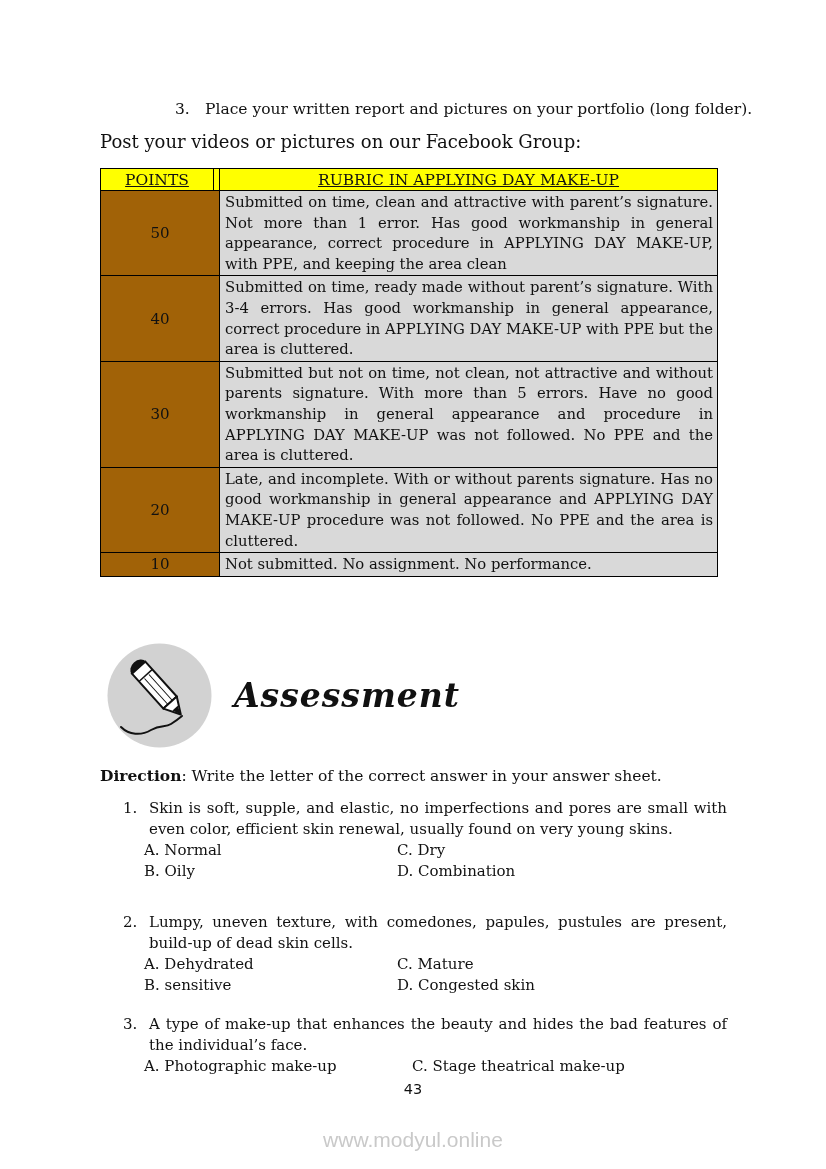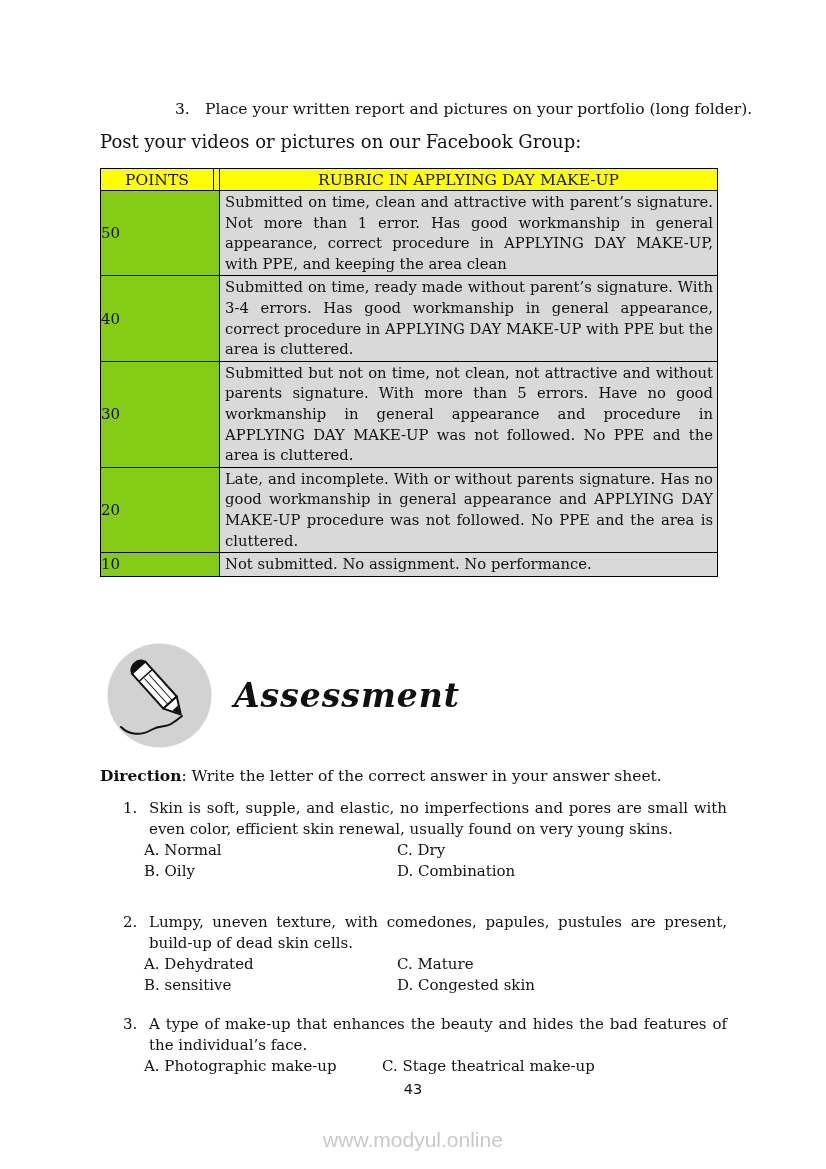"POINTS" table.rubric th { text-decoration: none -> underline }
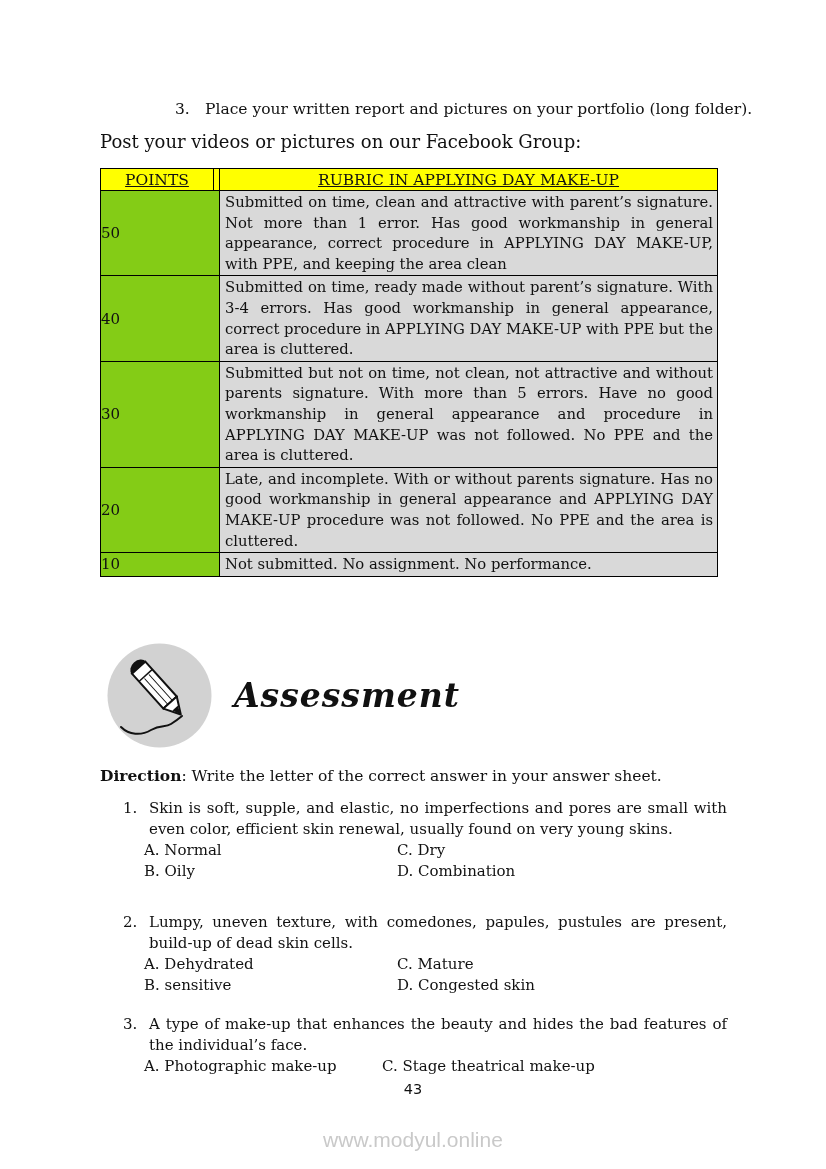"50" td.pts { background: #84cc16 -> #a16207; text-align: left -> center }
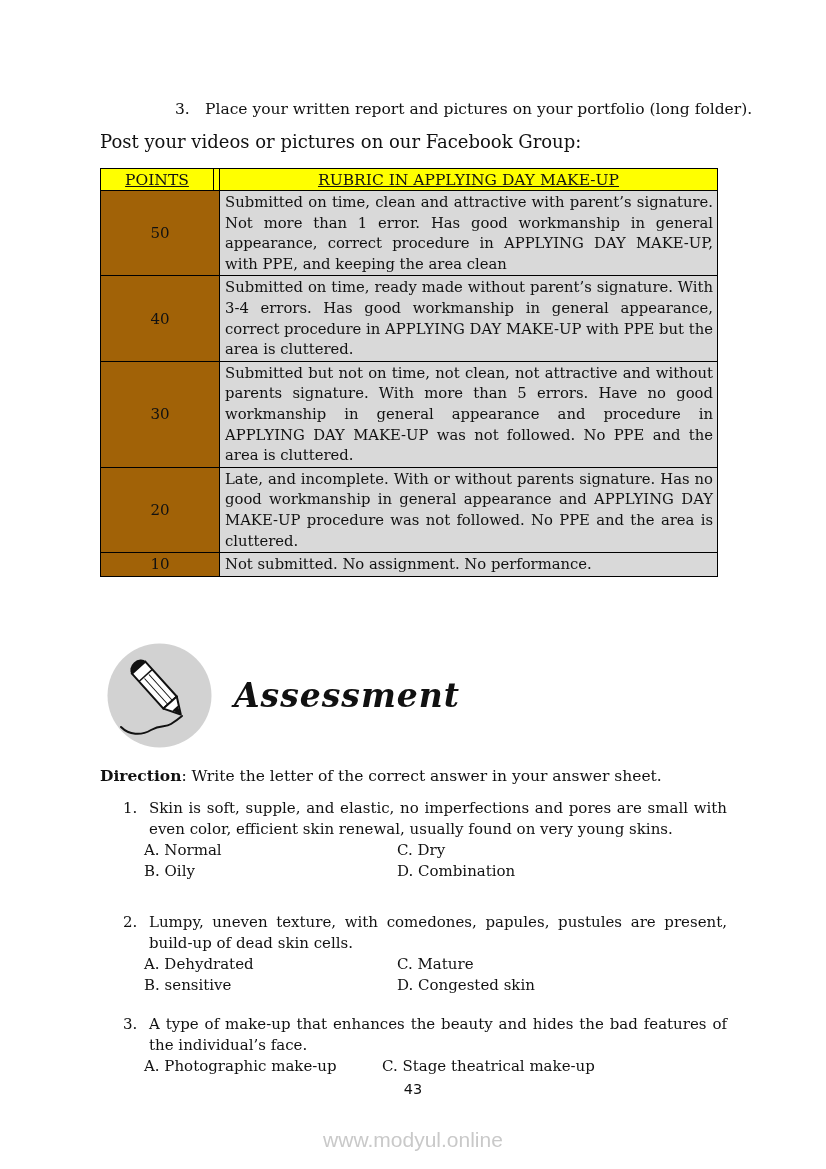"A. Photographic make-up" .opts.narrow { gap: none -> 30px }
